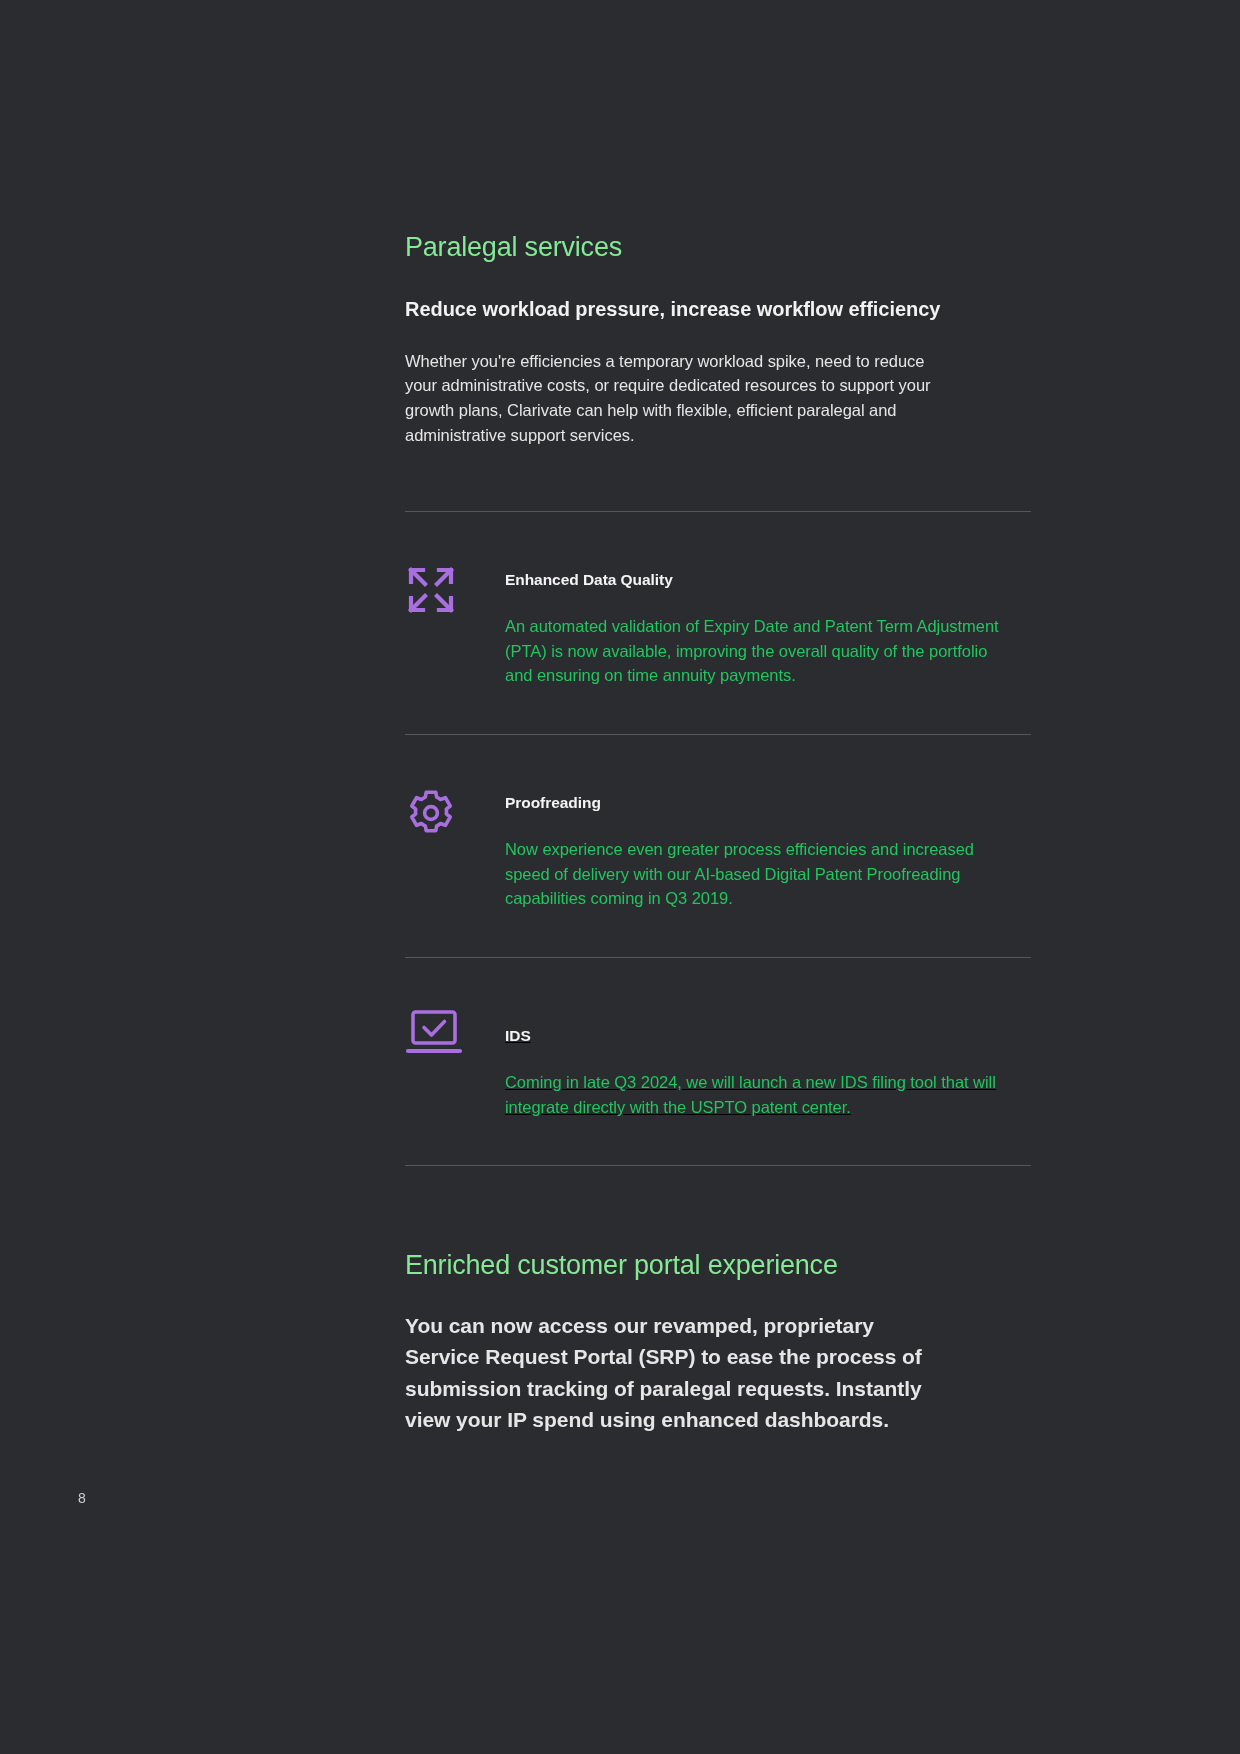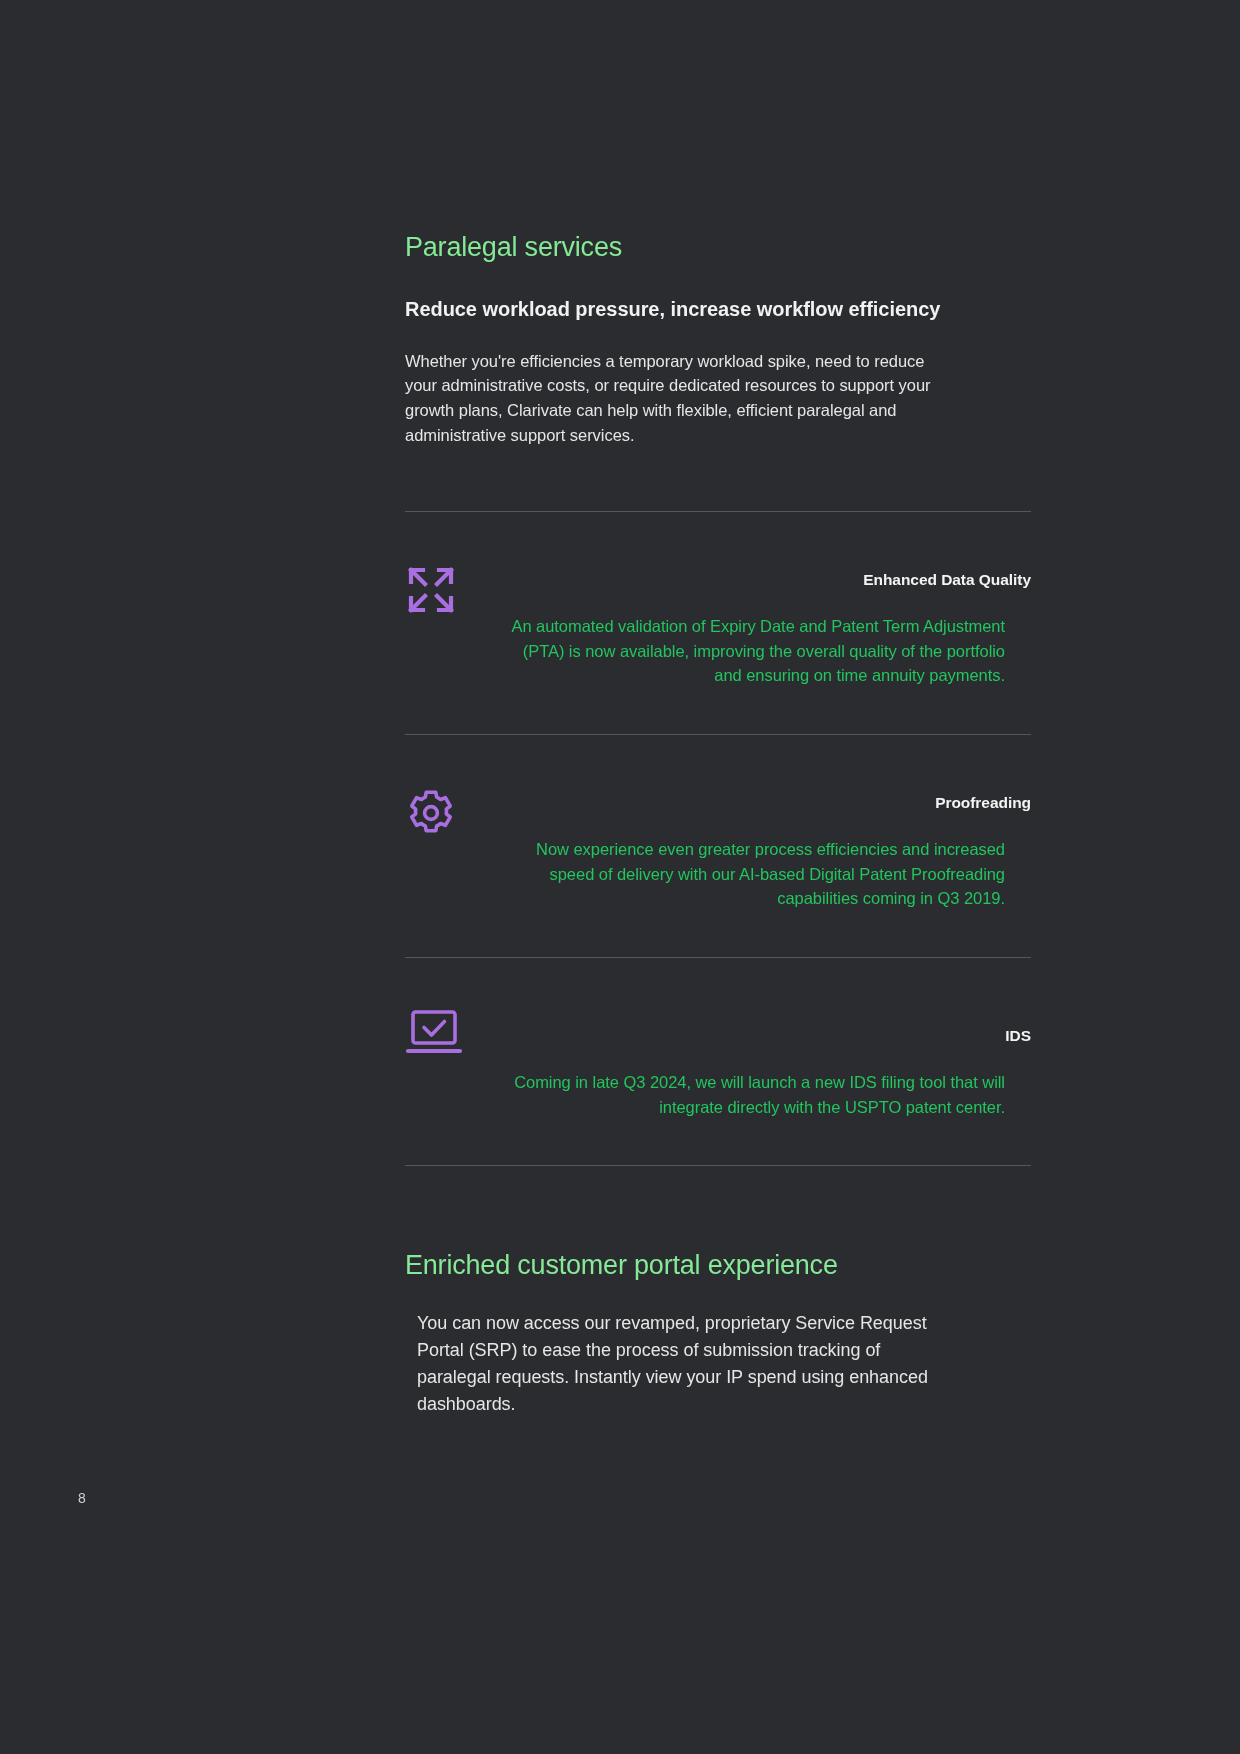"Enhanced Data Quality" .feature { text-align: right -> none }
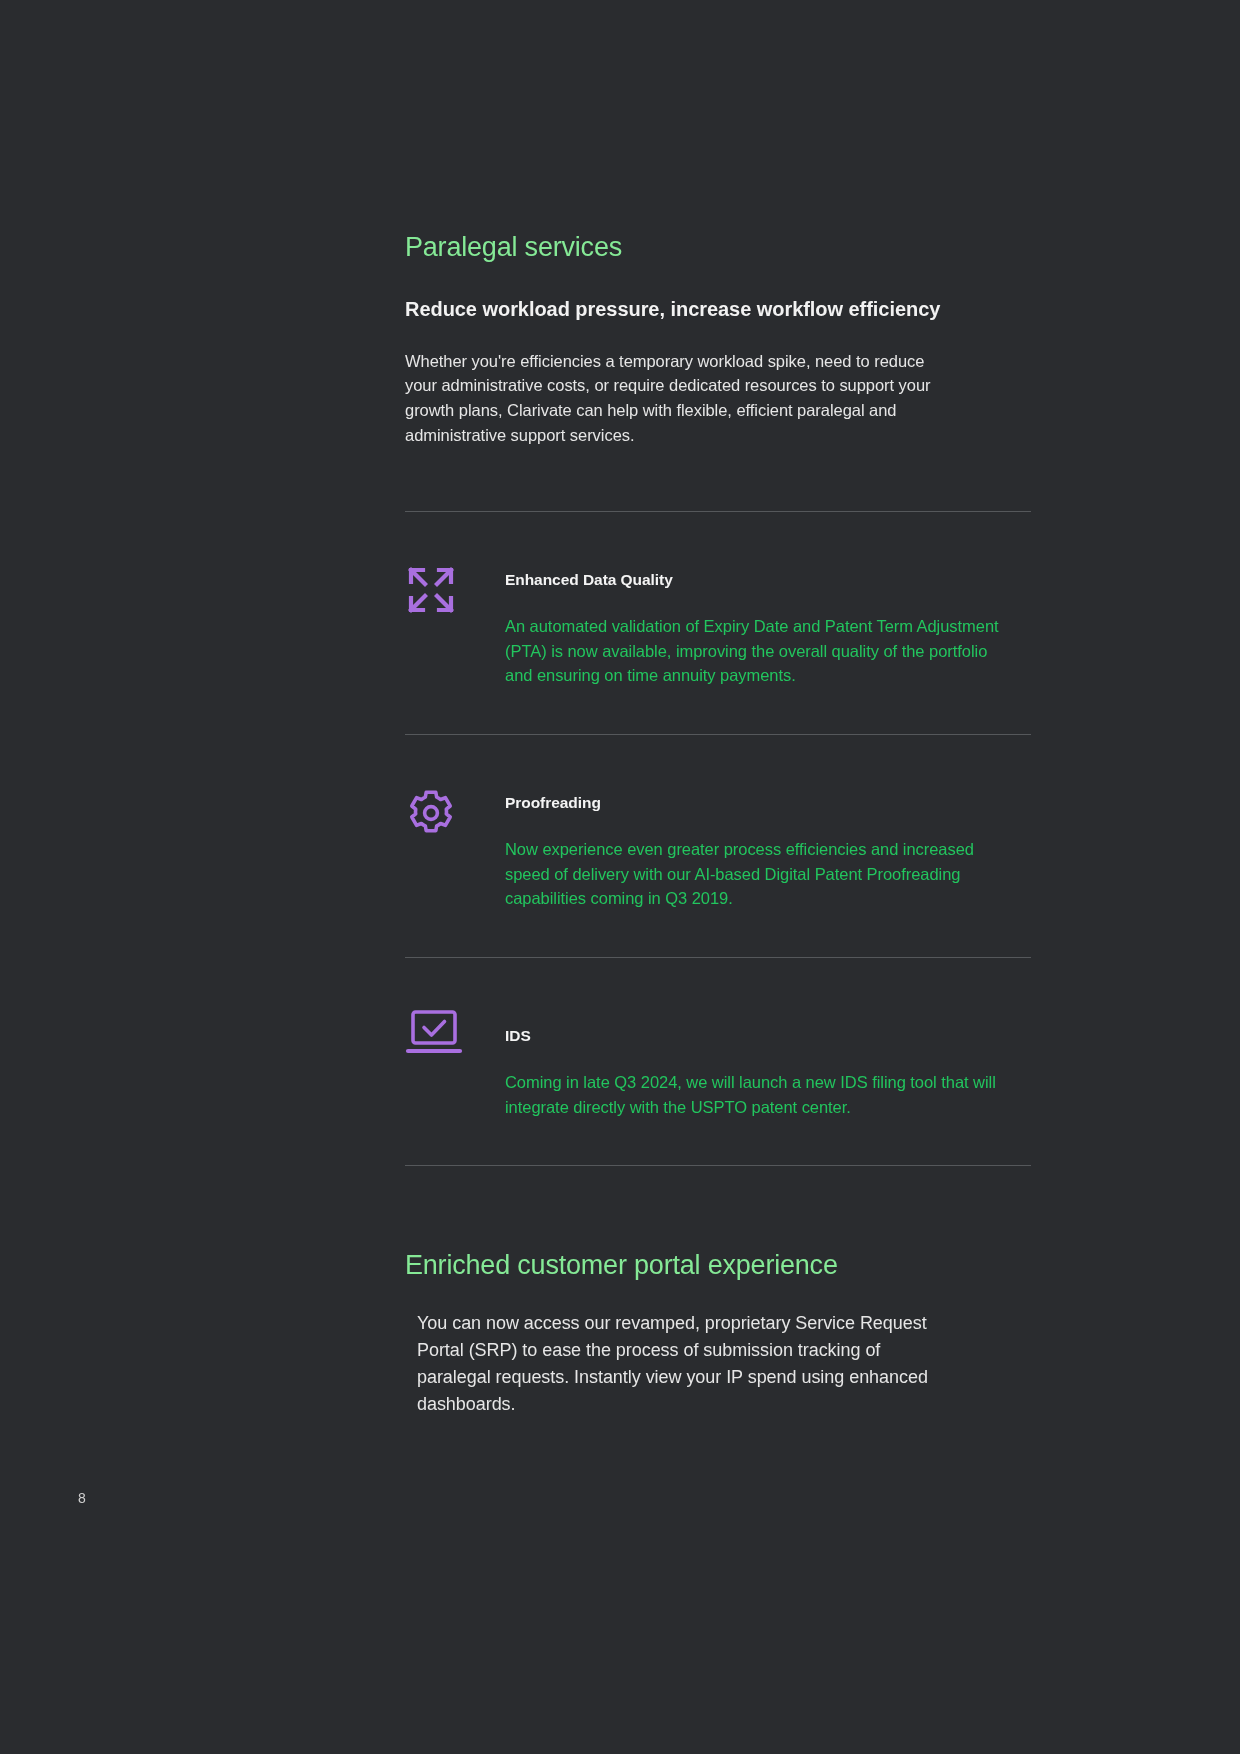"IDS" .feature-ids .feature-body { text-decoration: none -> underline }
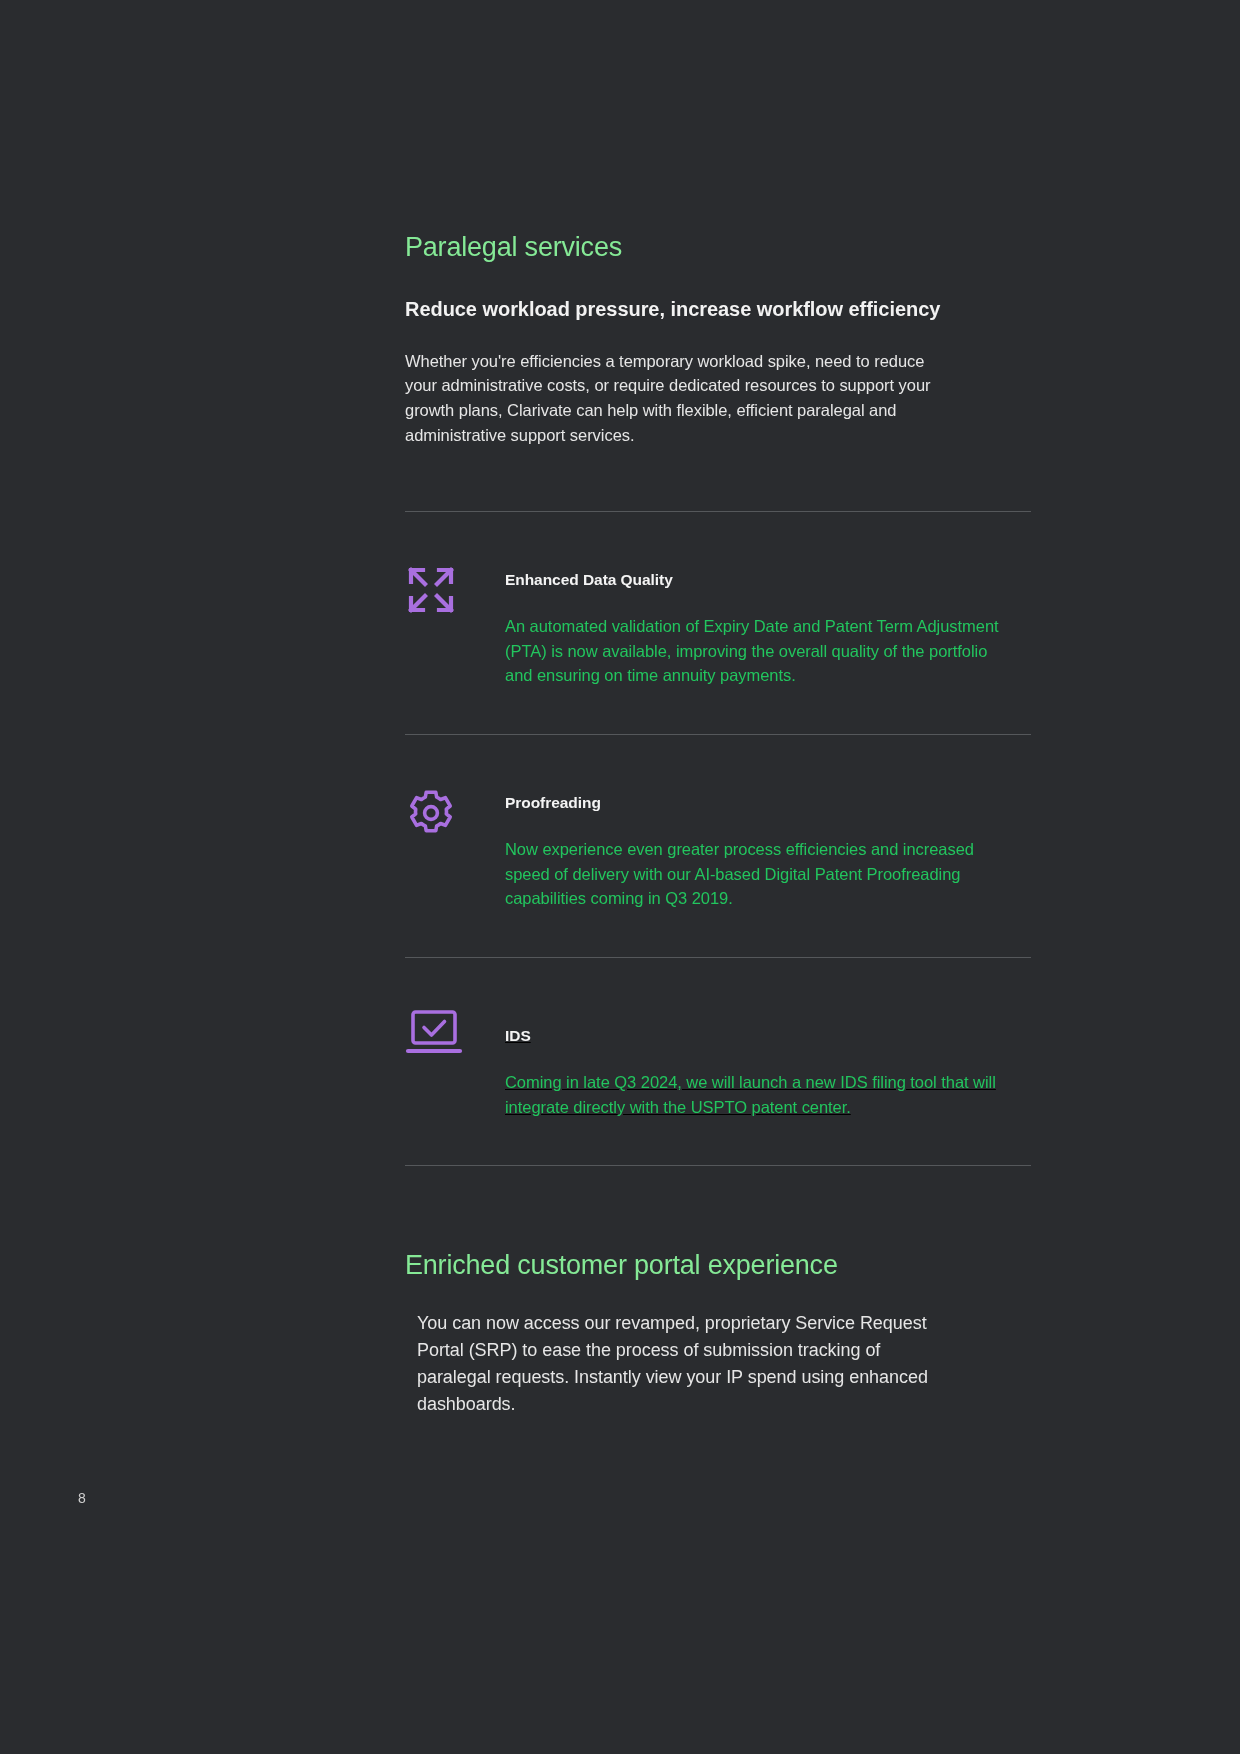"You can now access our" .closing-paragraph { font-size: 18px -> 21px; font-weight: 400 -> 700; margin: 28px 0 0 12px -> 28px 0 0 0 }
